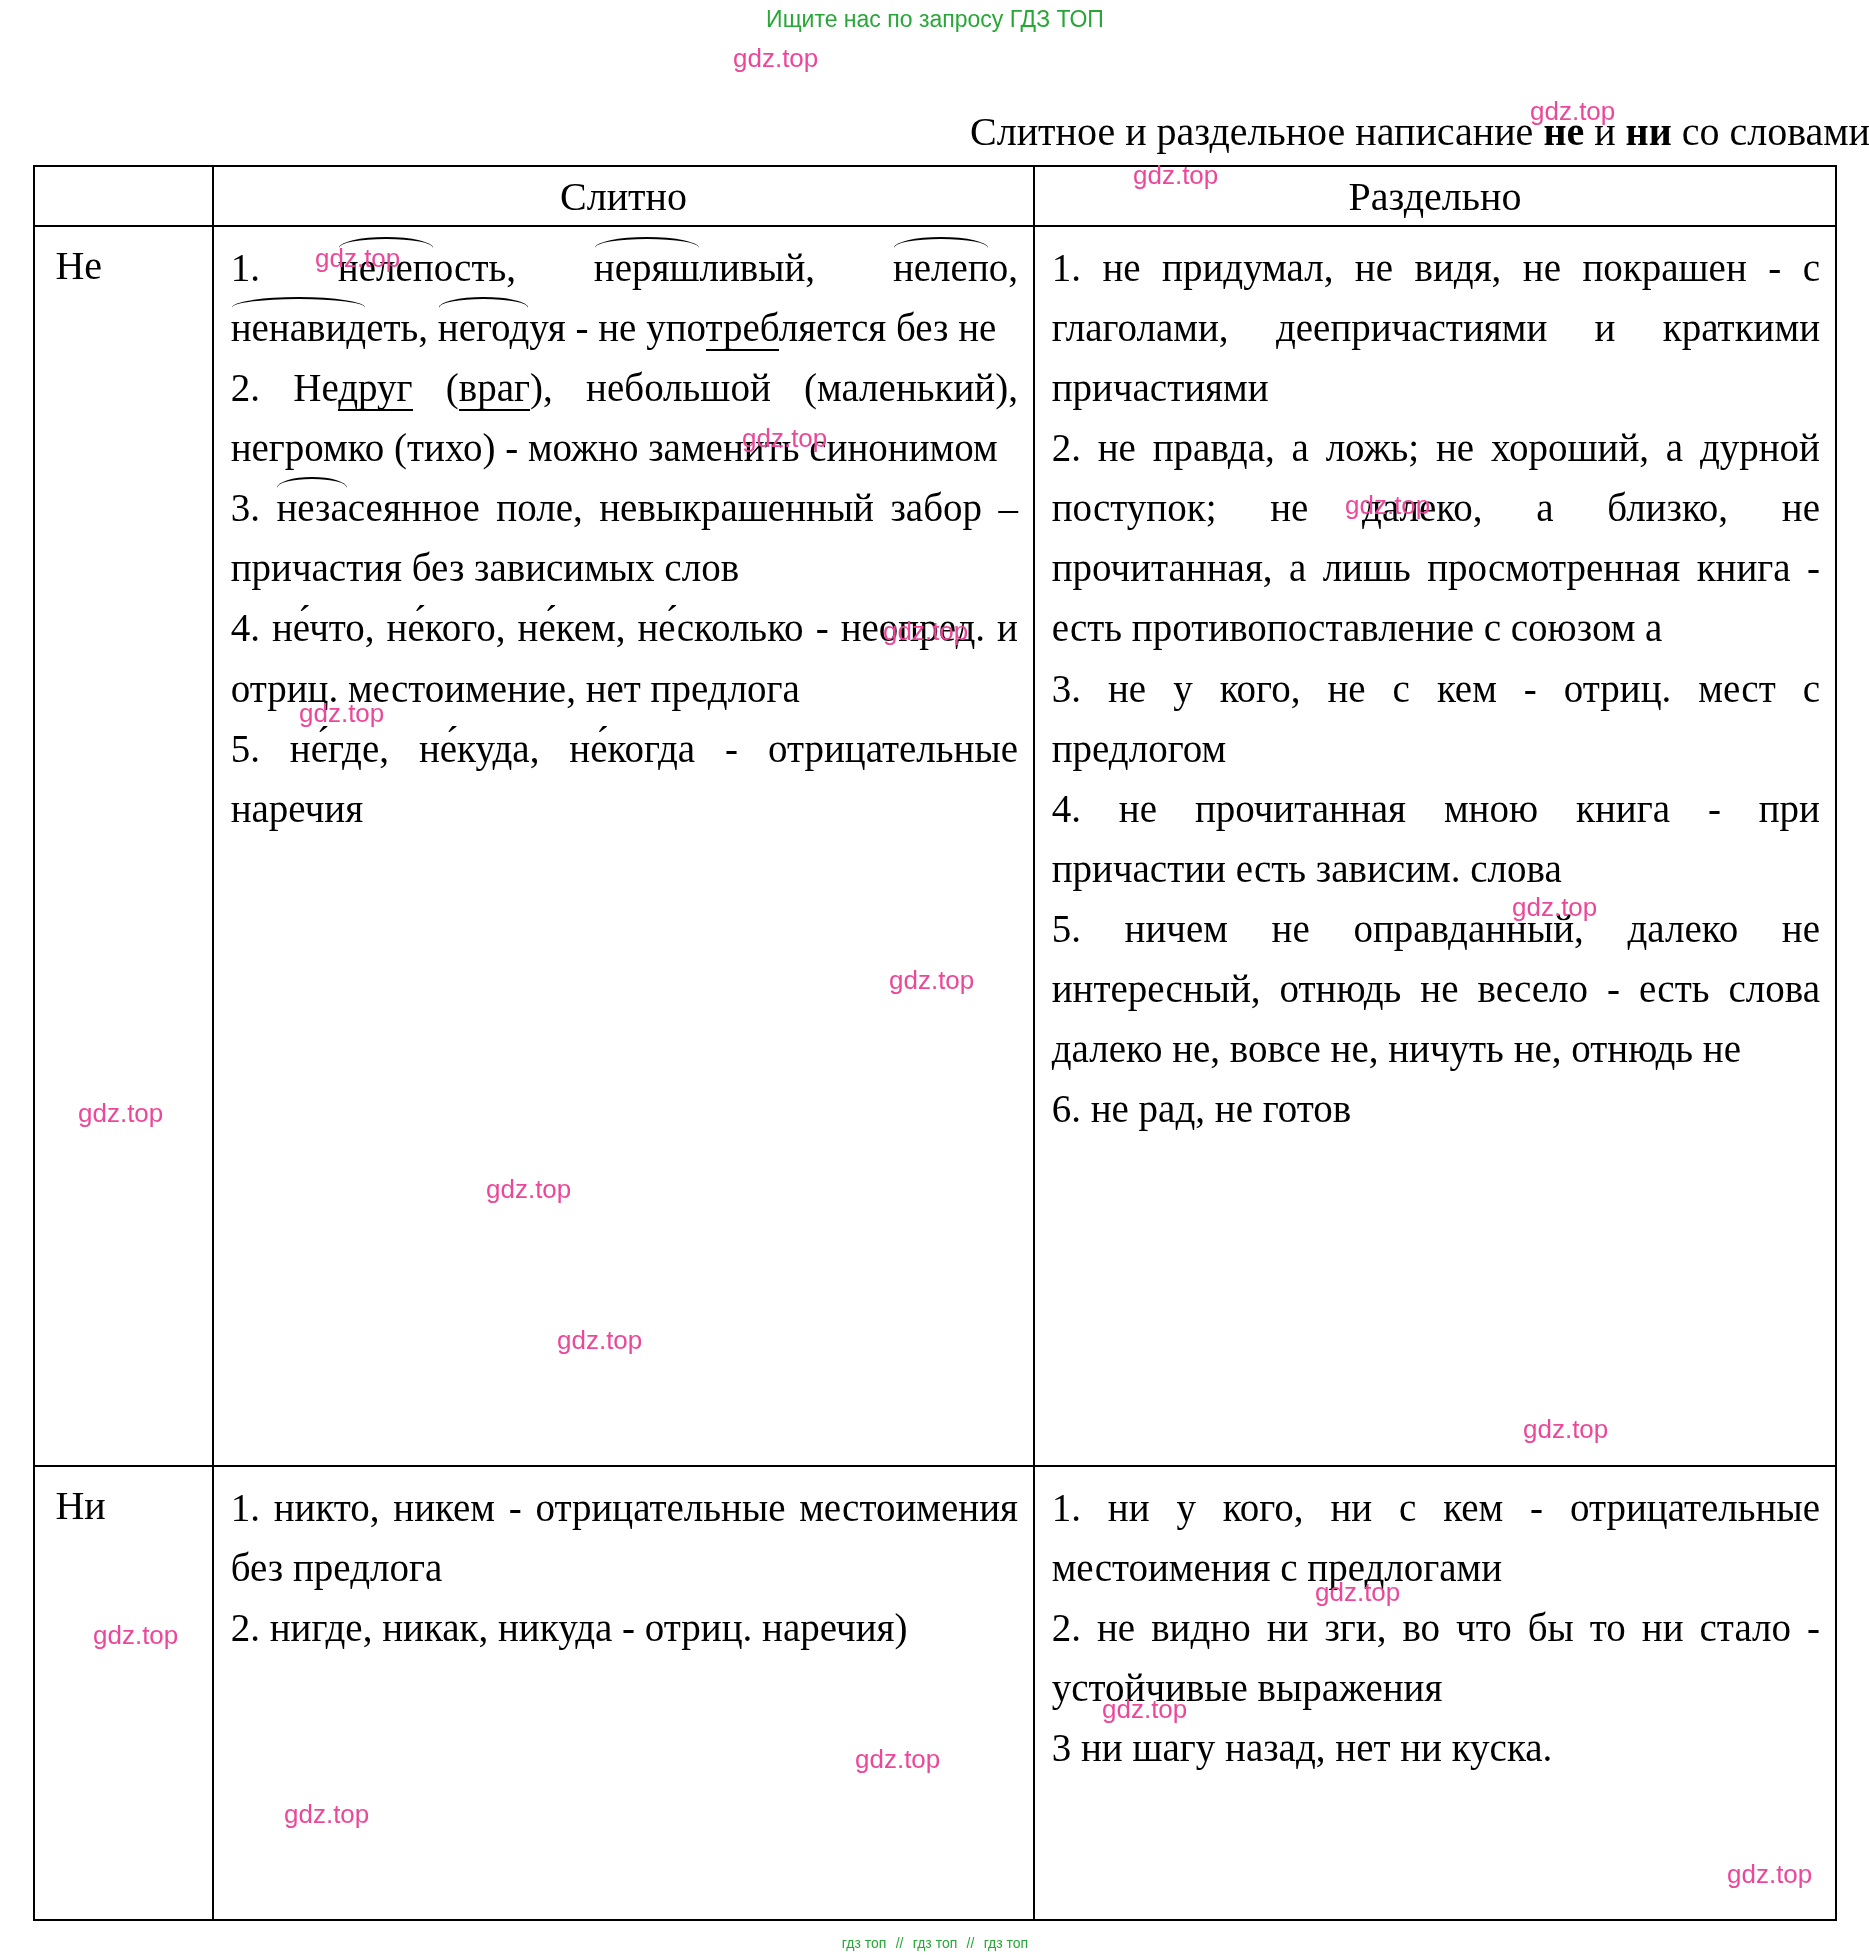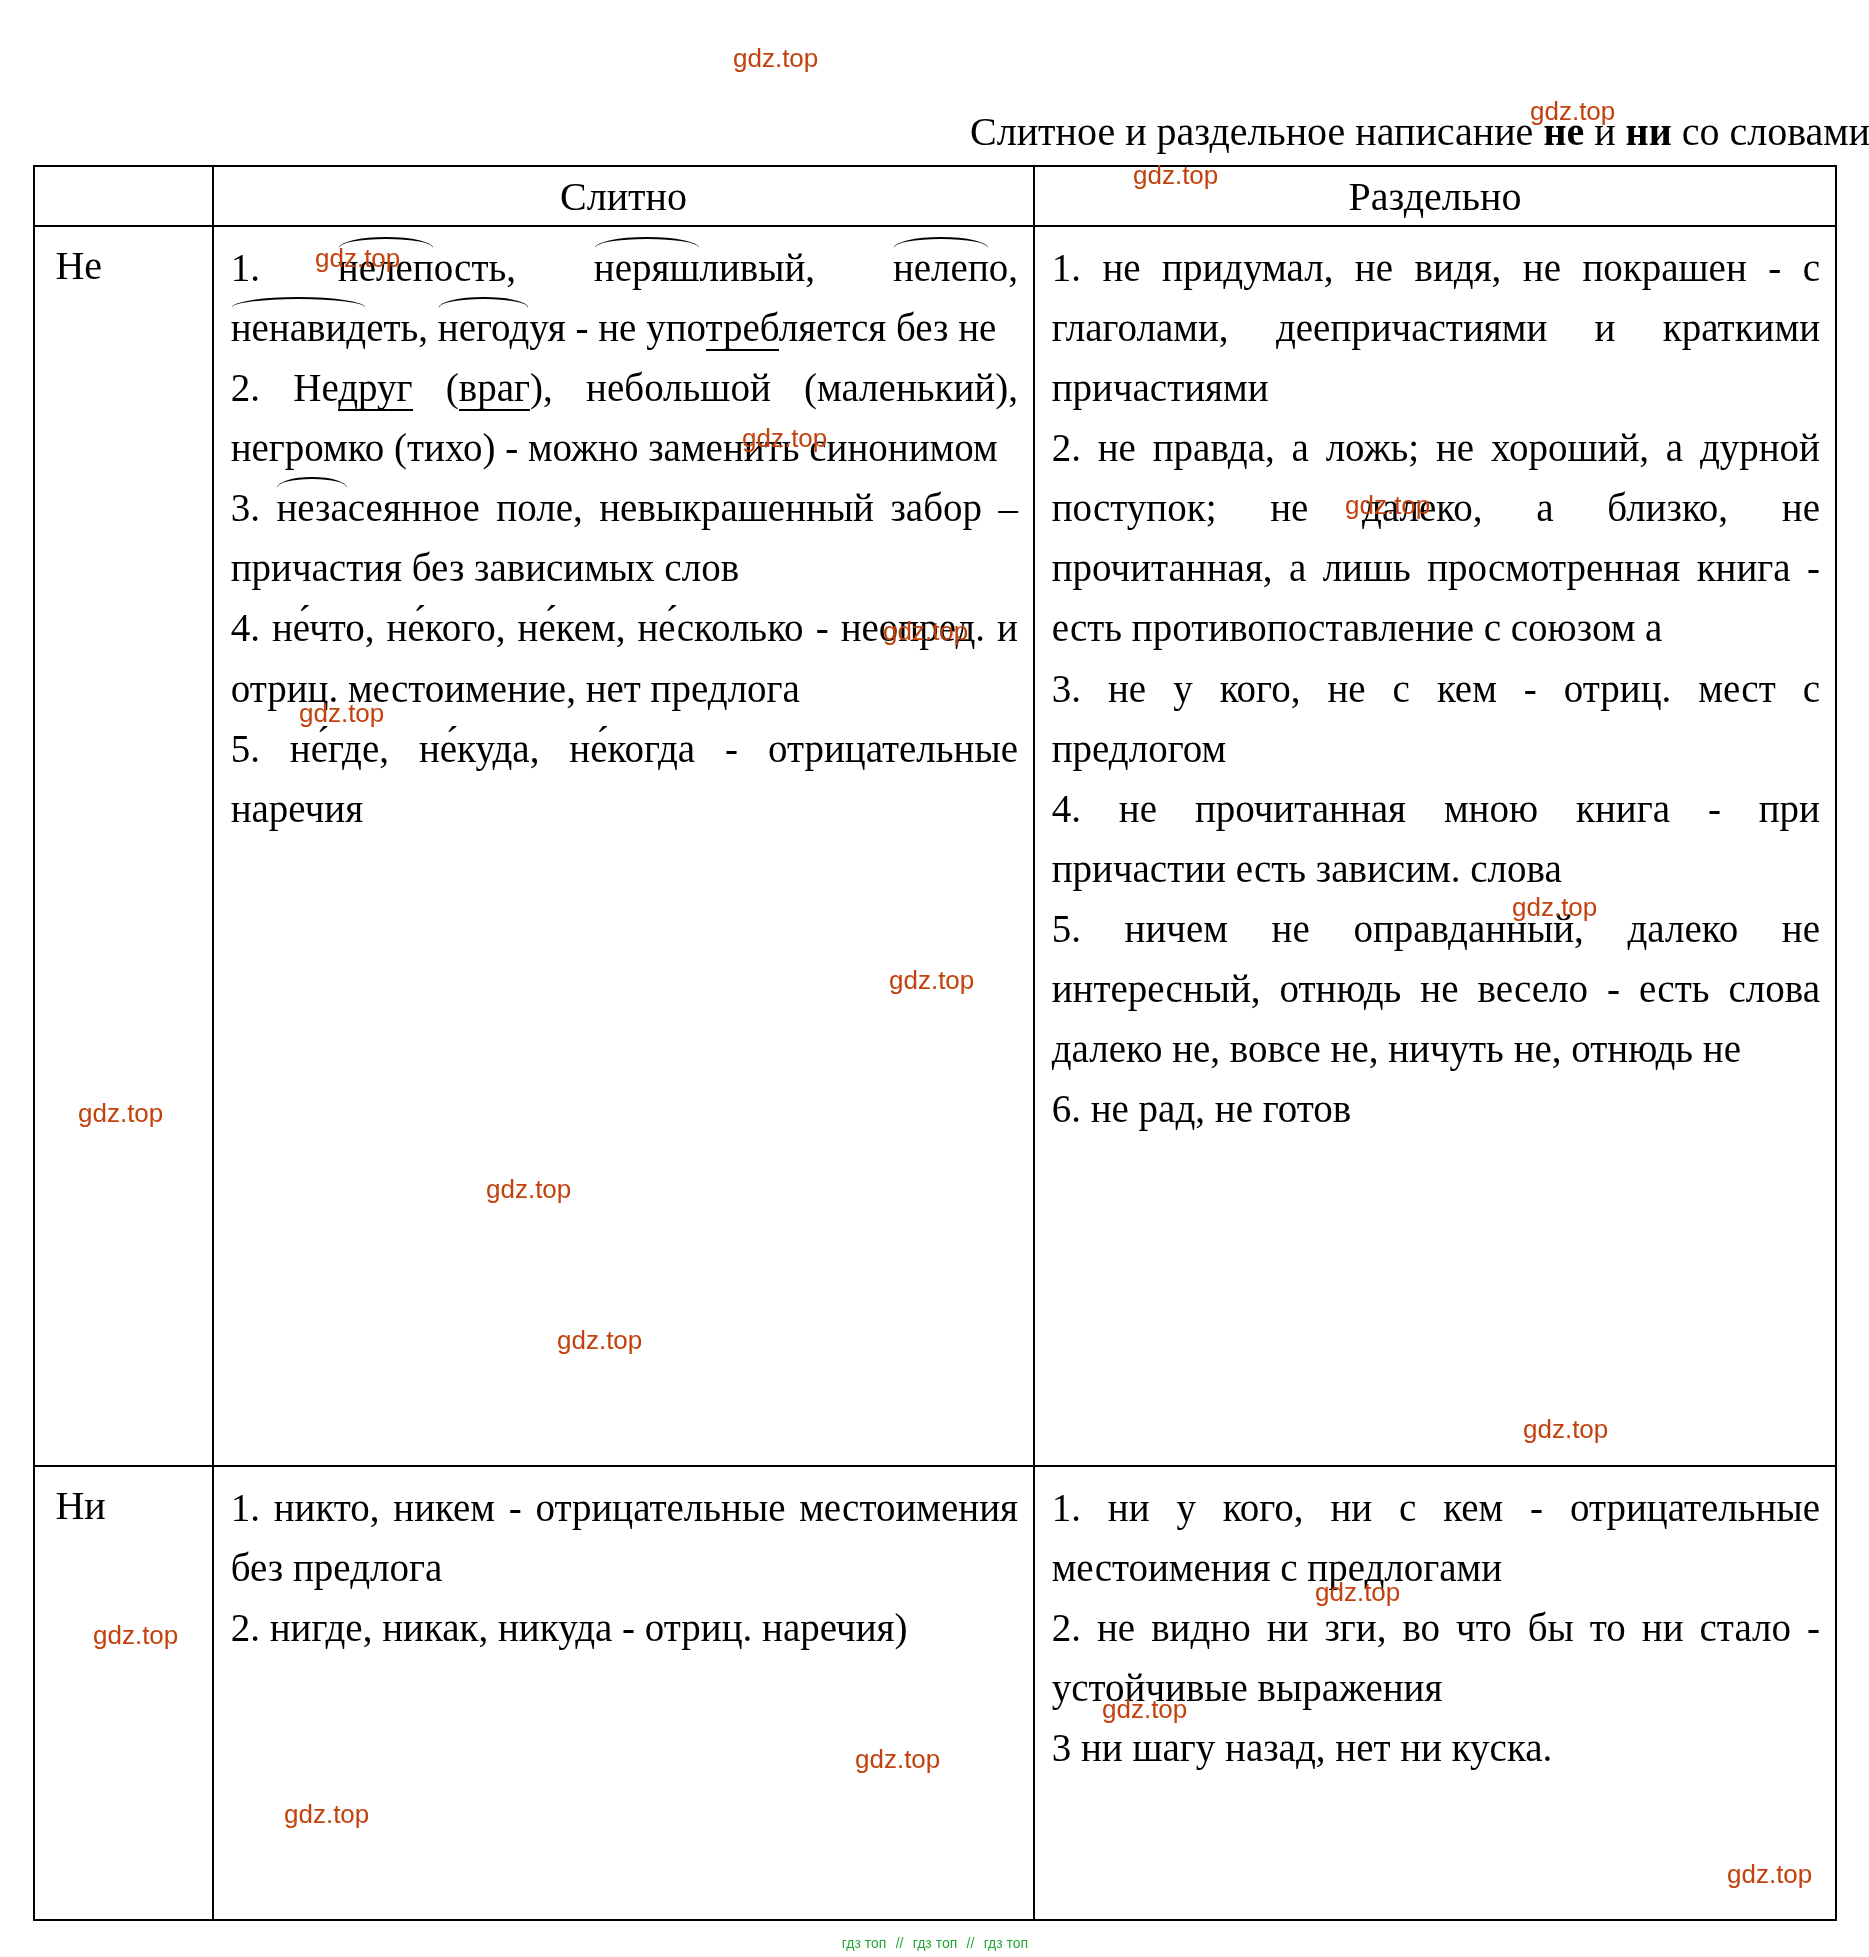"Ищите нас по запросу ГДЗ" div.banner { html: none -> <div>Ищите нас по запросу ГДЗ ТОП</div> }
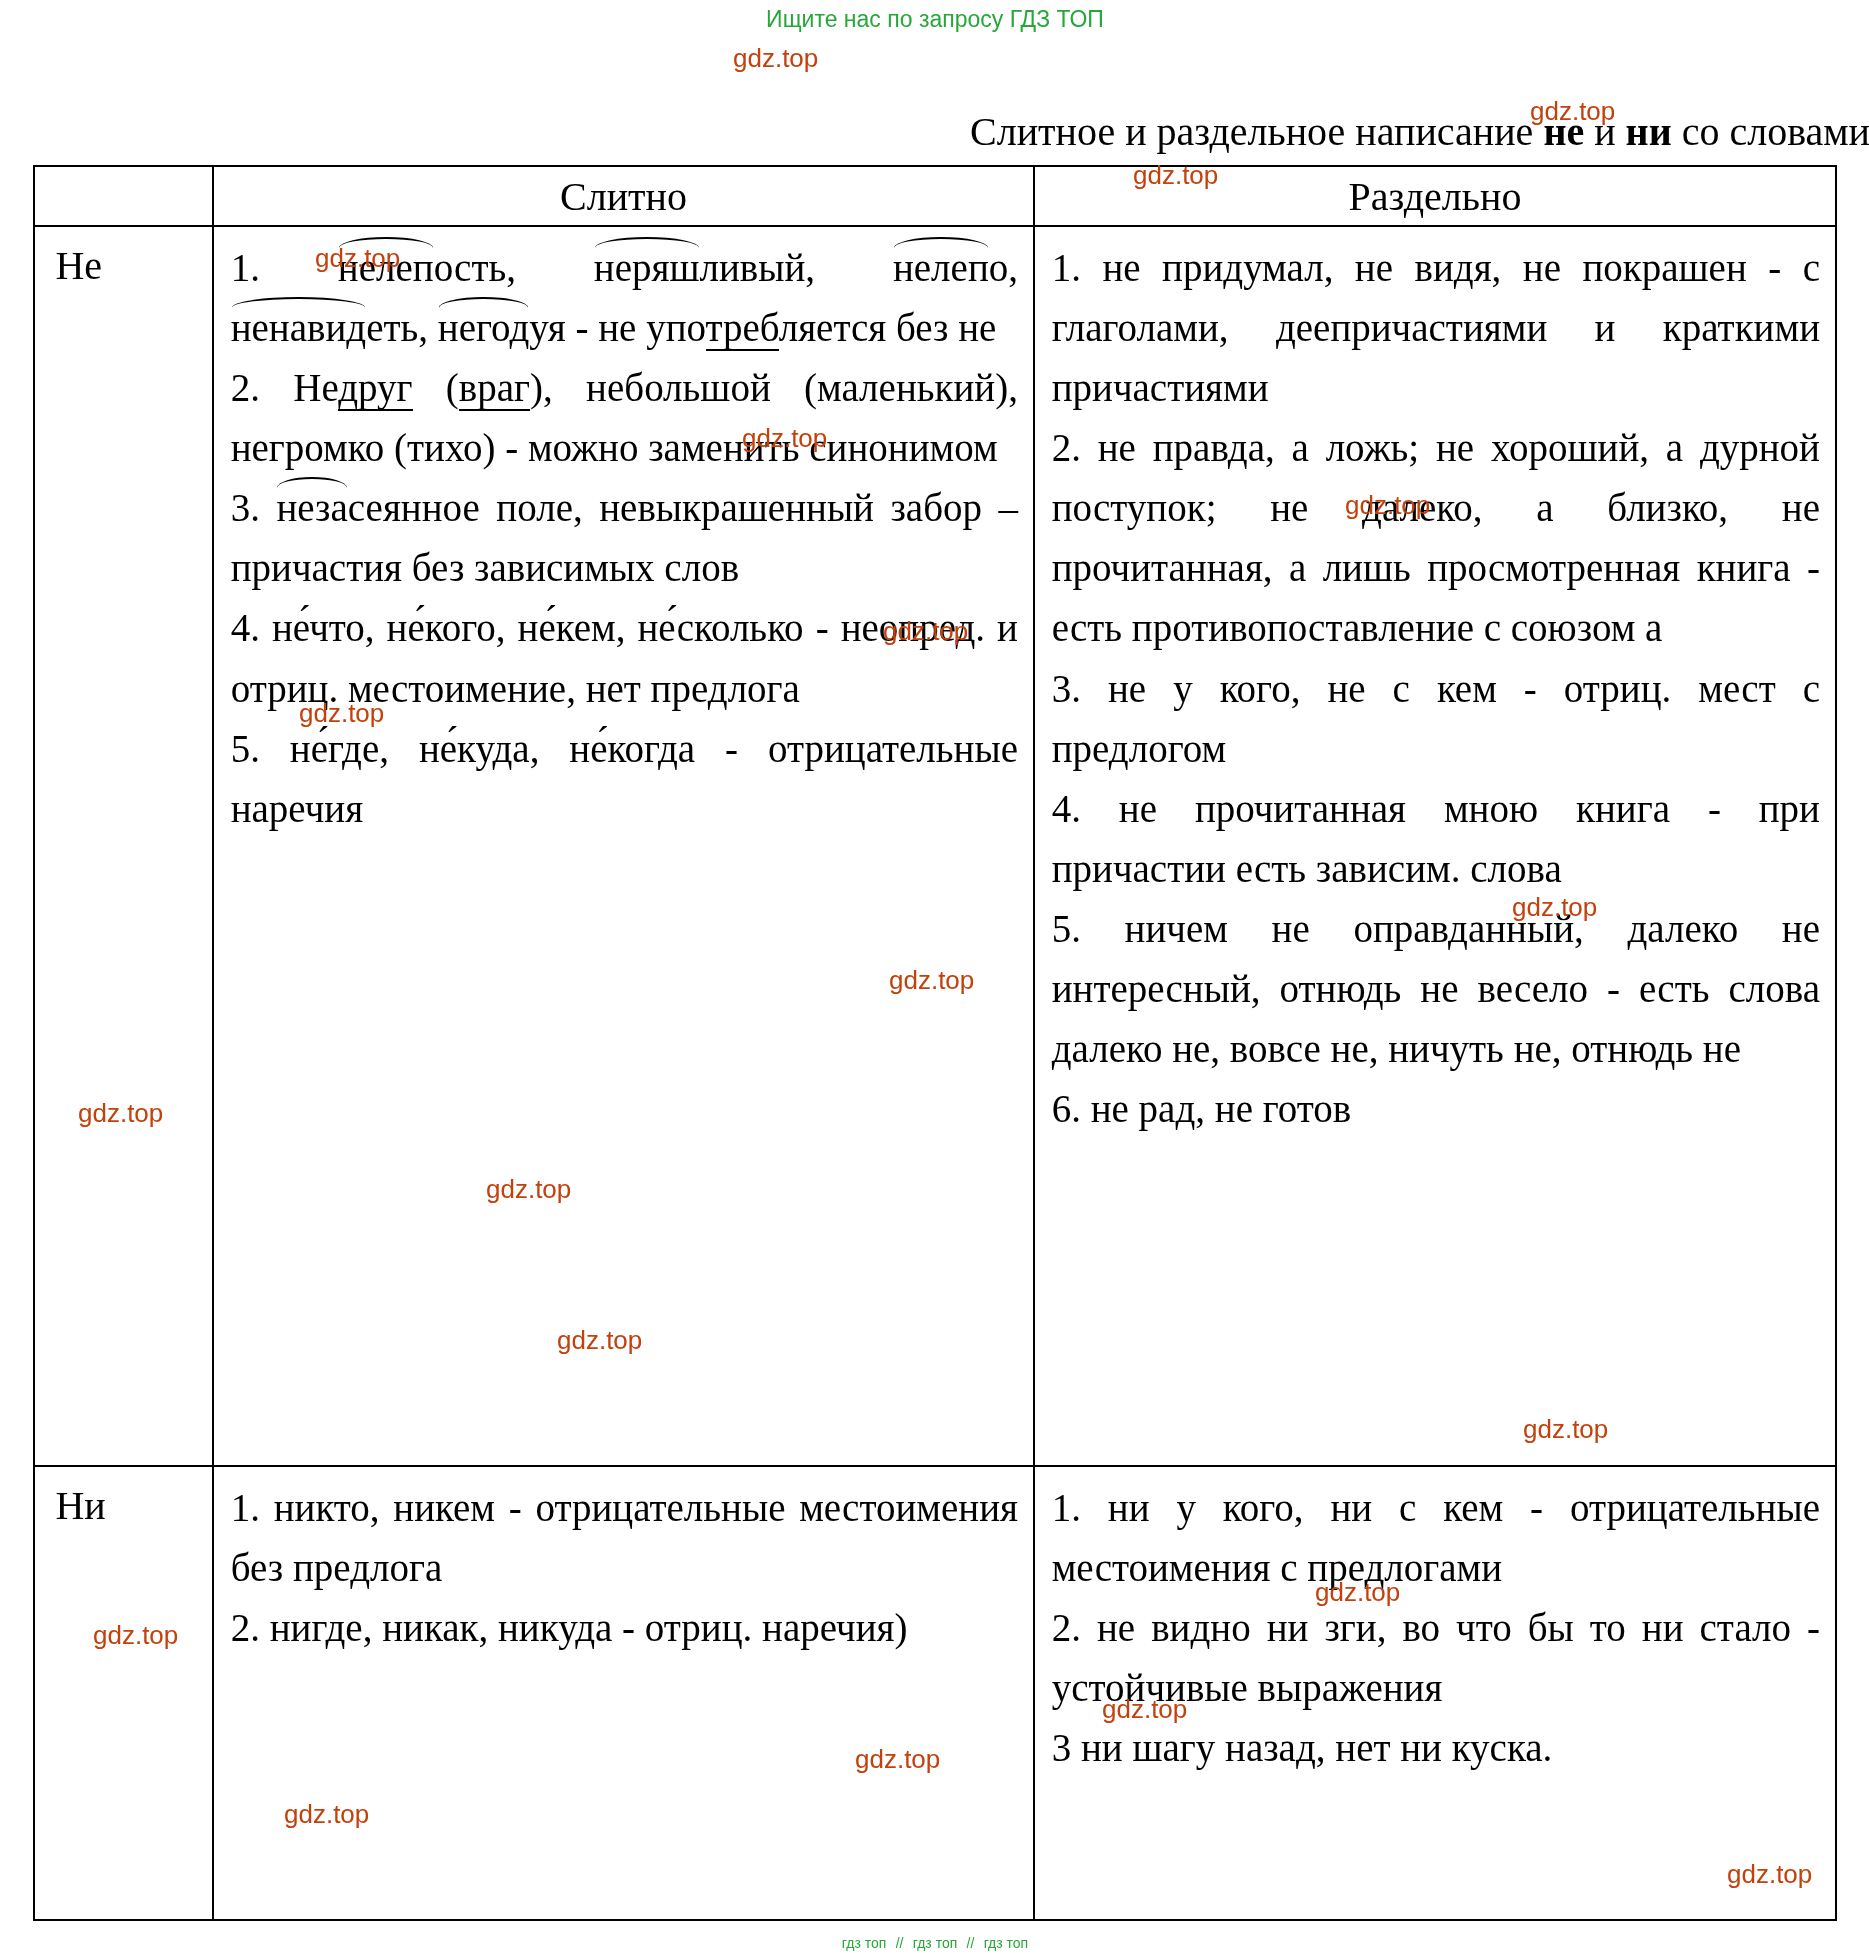"gdz.top" .wm { color: #c2410c -> #ec4899 }
